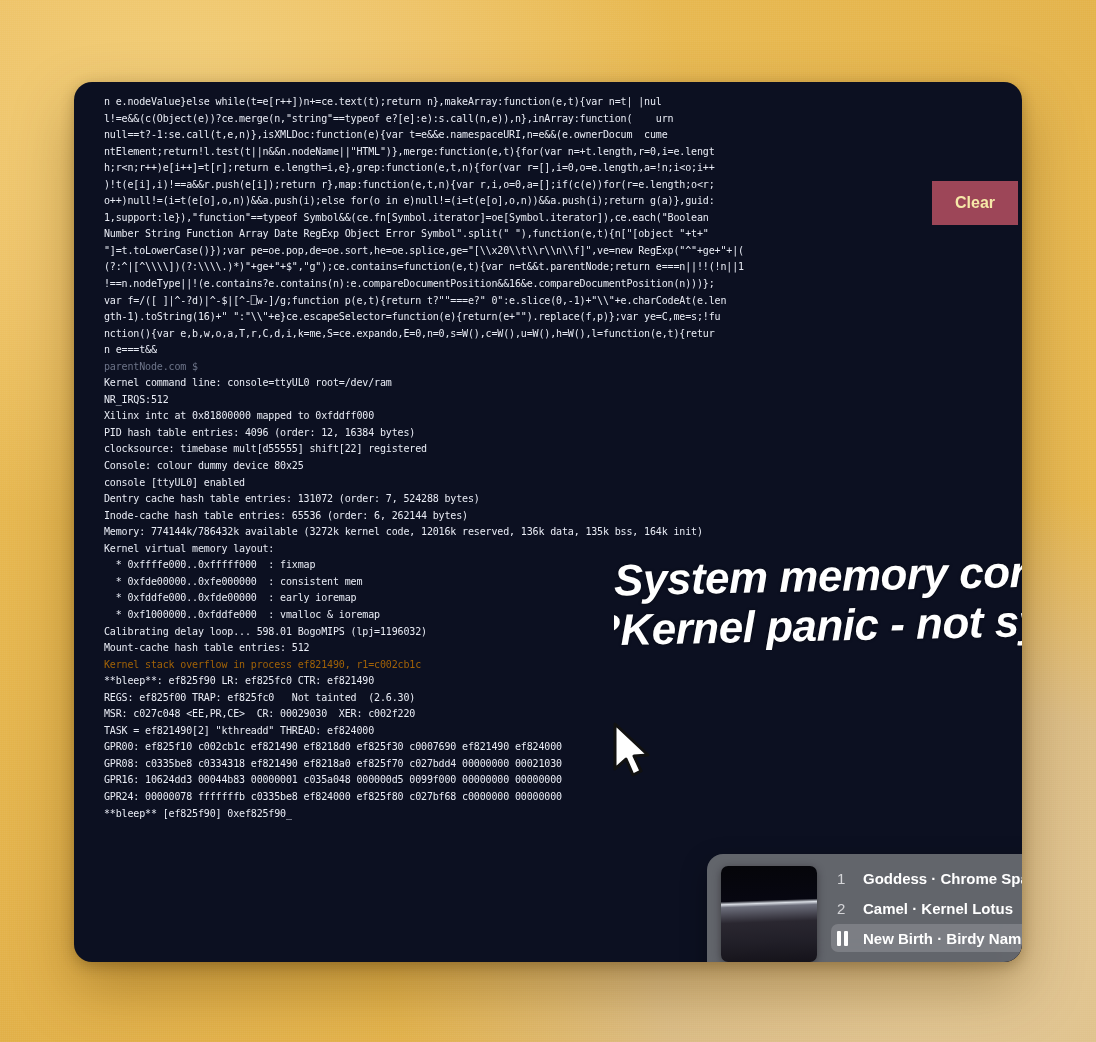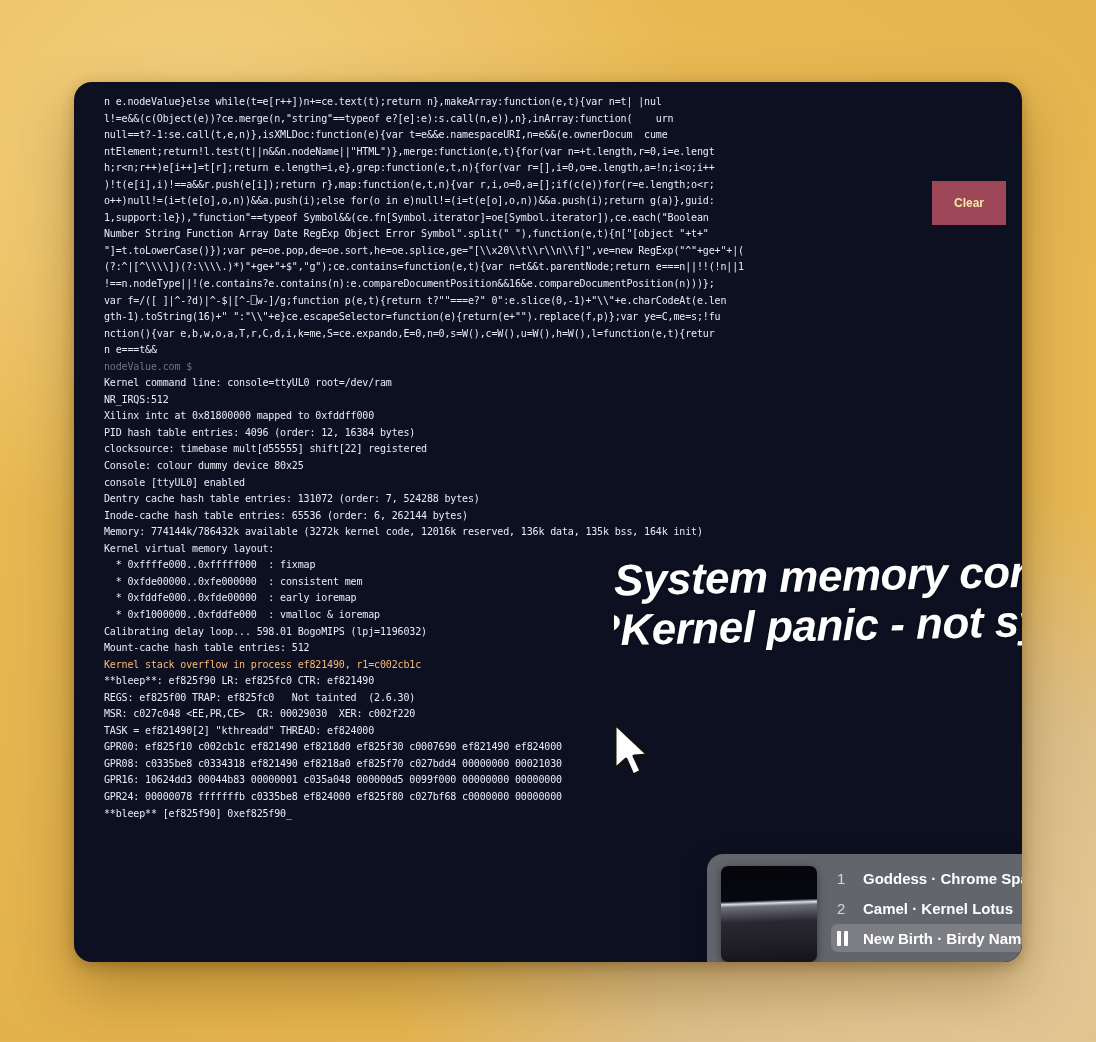"Clear" #clear-btn { font-size: 12px -> 16px; width: 74px -> 86px }
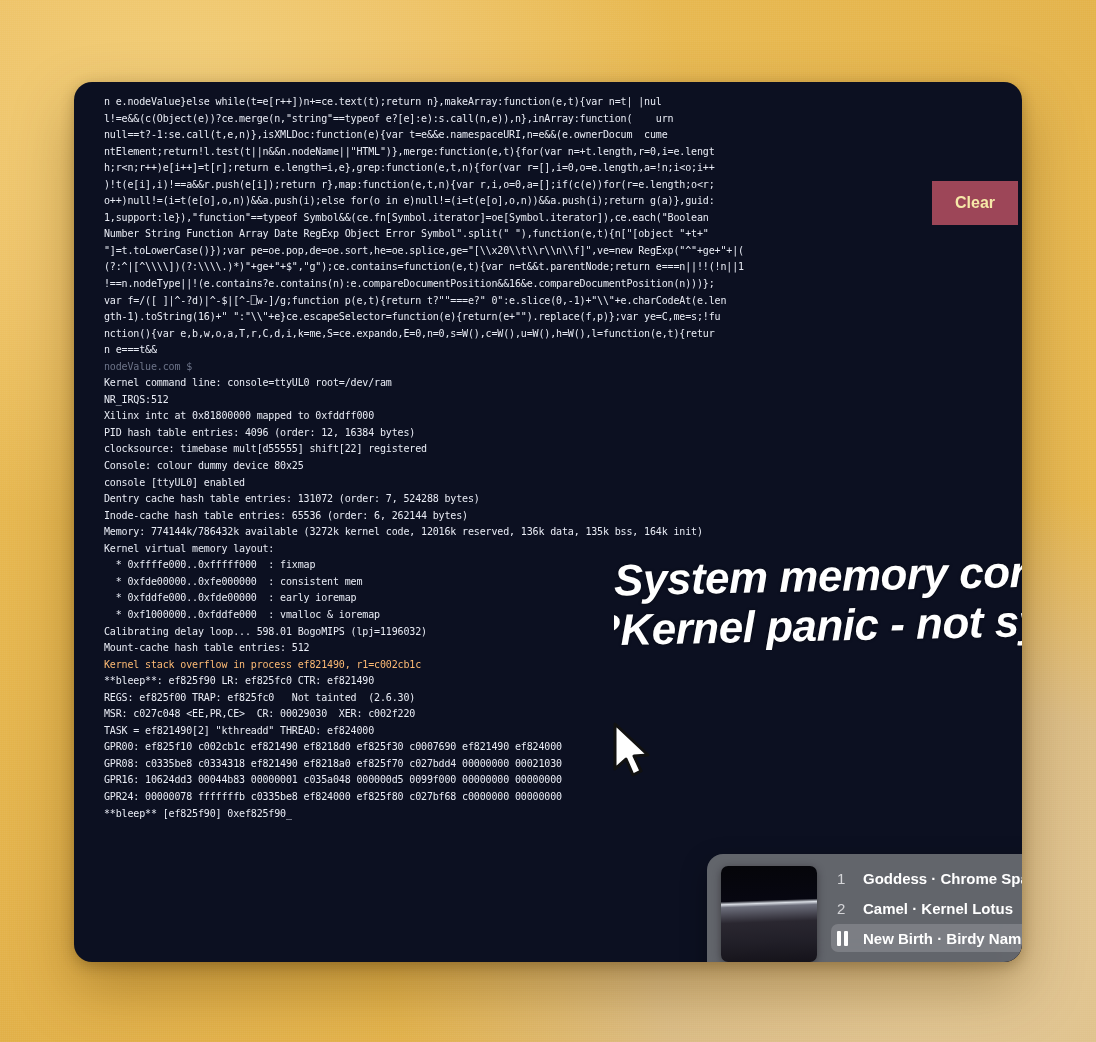"nodeValue.com $" span.dim { text: nodeValue.com -> parentNode.com }
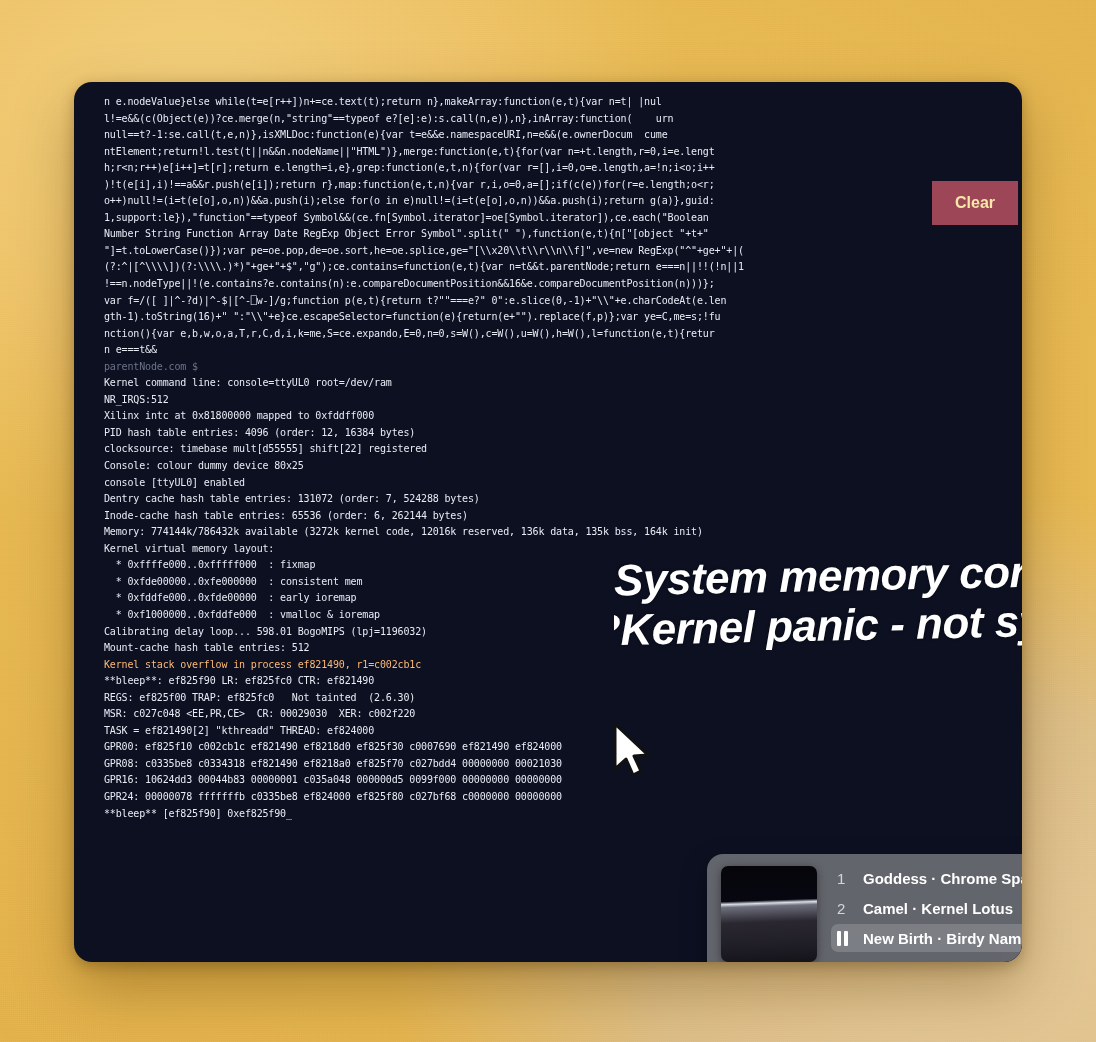"Kernel stack overflow in process" pre.term .err { color: #fdba74 -> #a16207 }
